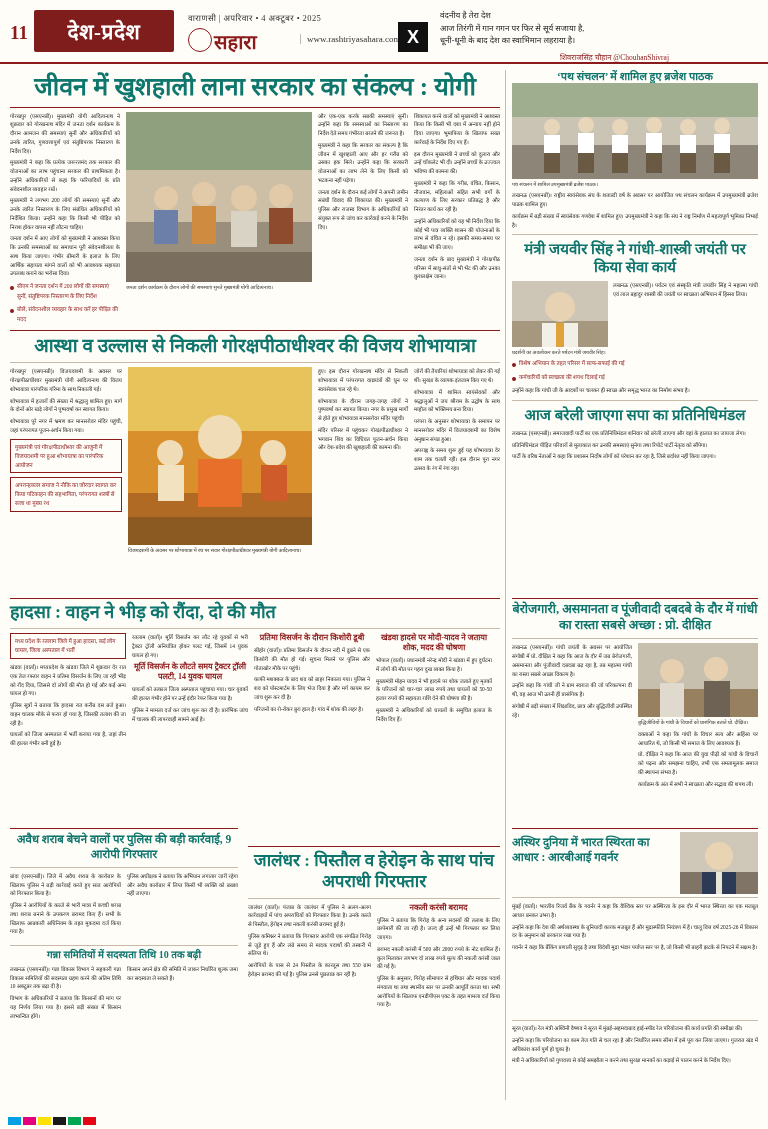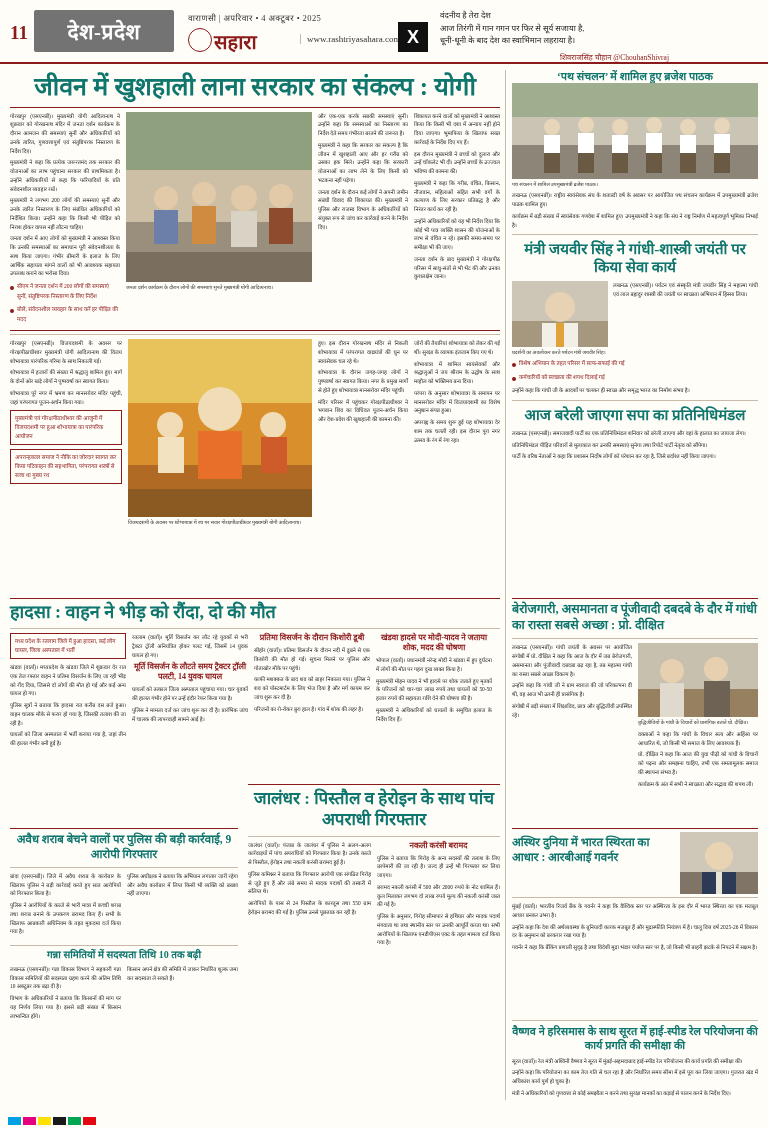"देश-प्रदेश" .deshpradesh { background: #737373 -> #7f1d1d }
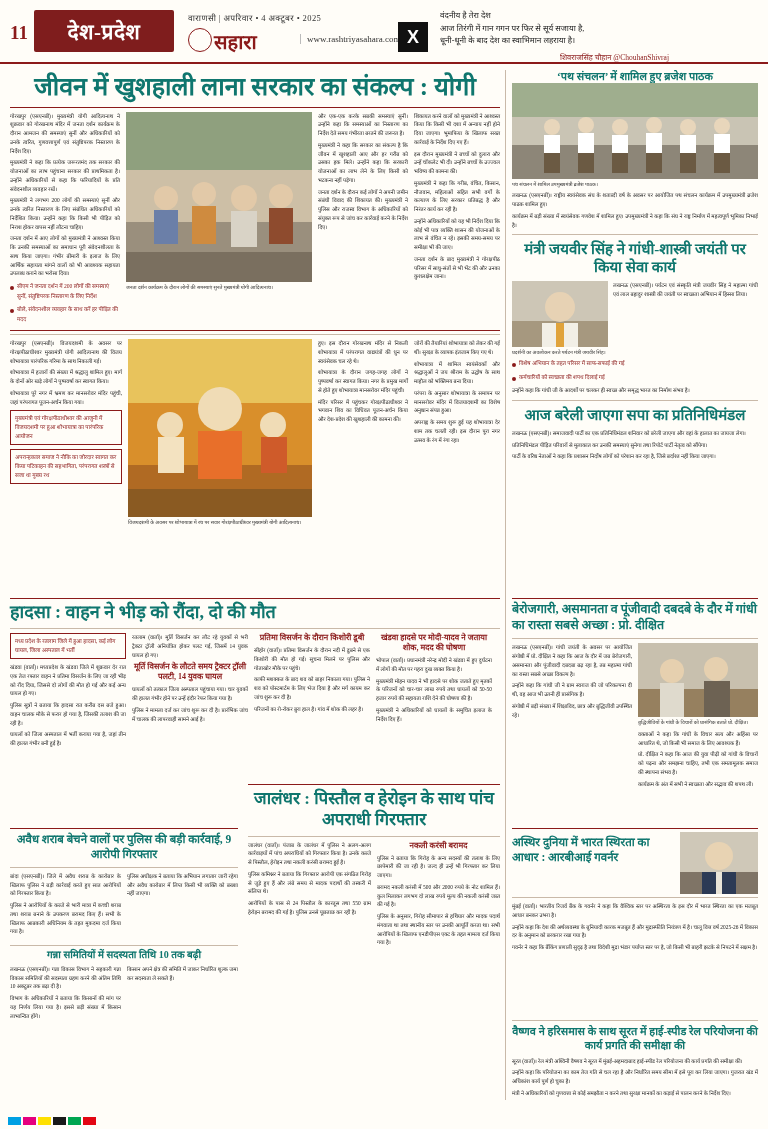"आस्था व उल्लास से निकली" div.hl { html: none -> <div>आस्था व उल्लास से निकली गोरक्षपीठाधीश्वर की विजय शोभायात्रा</div> }
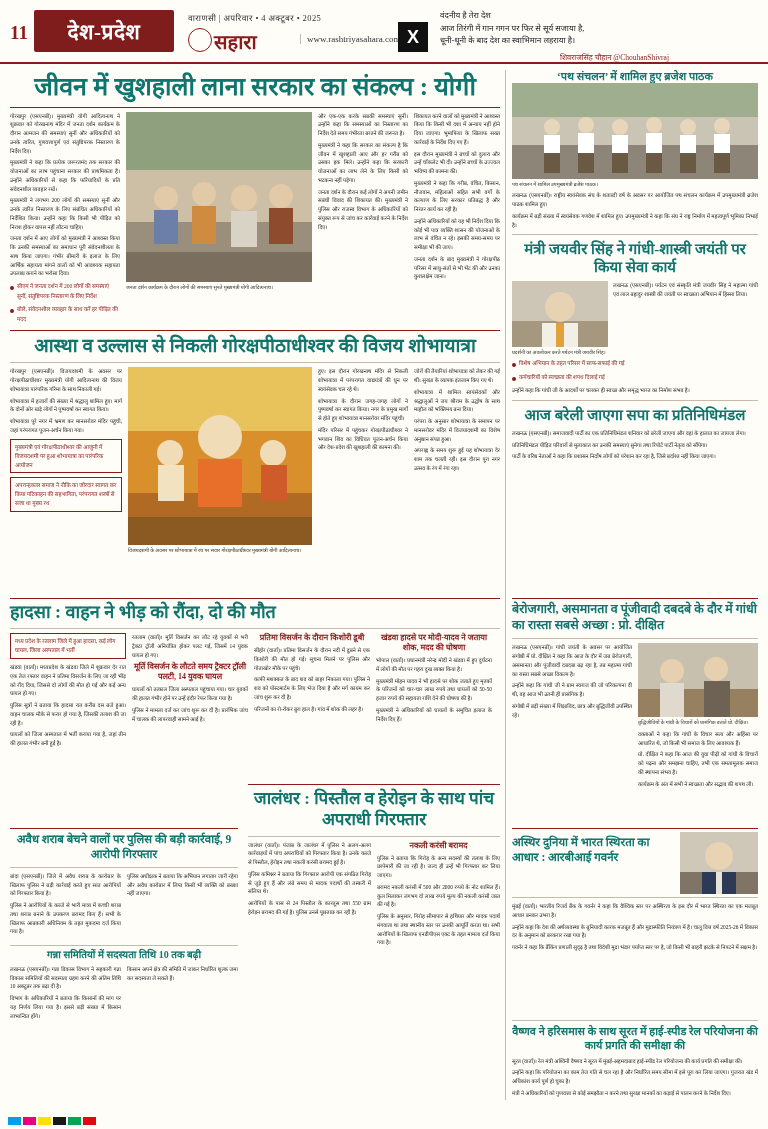"बेरोजगारी, असमानता व पूंजीवादी दबदबे" .s4 .head { text-align: left -> center }
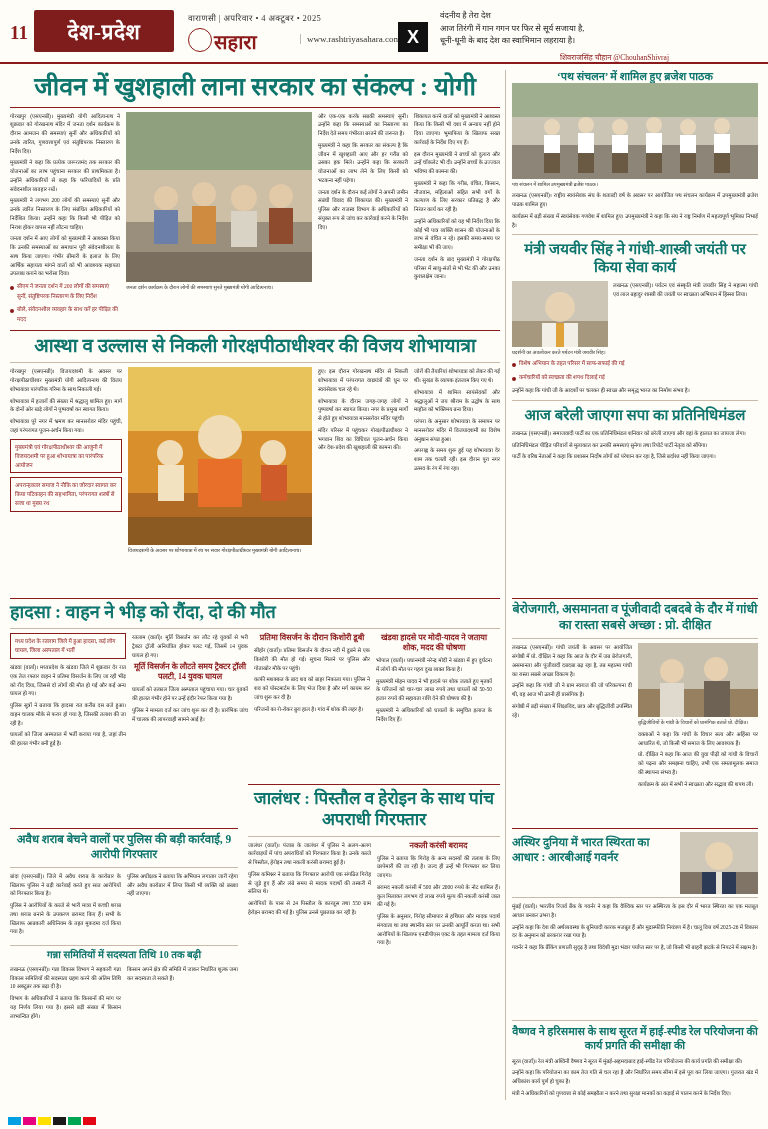"जालंधर : पिस्तौल व हेरोइन" .s6 { top: 784px -> 846px }
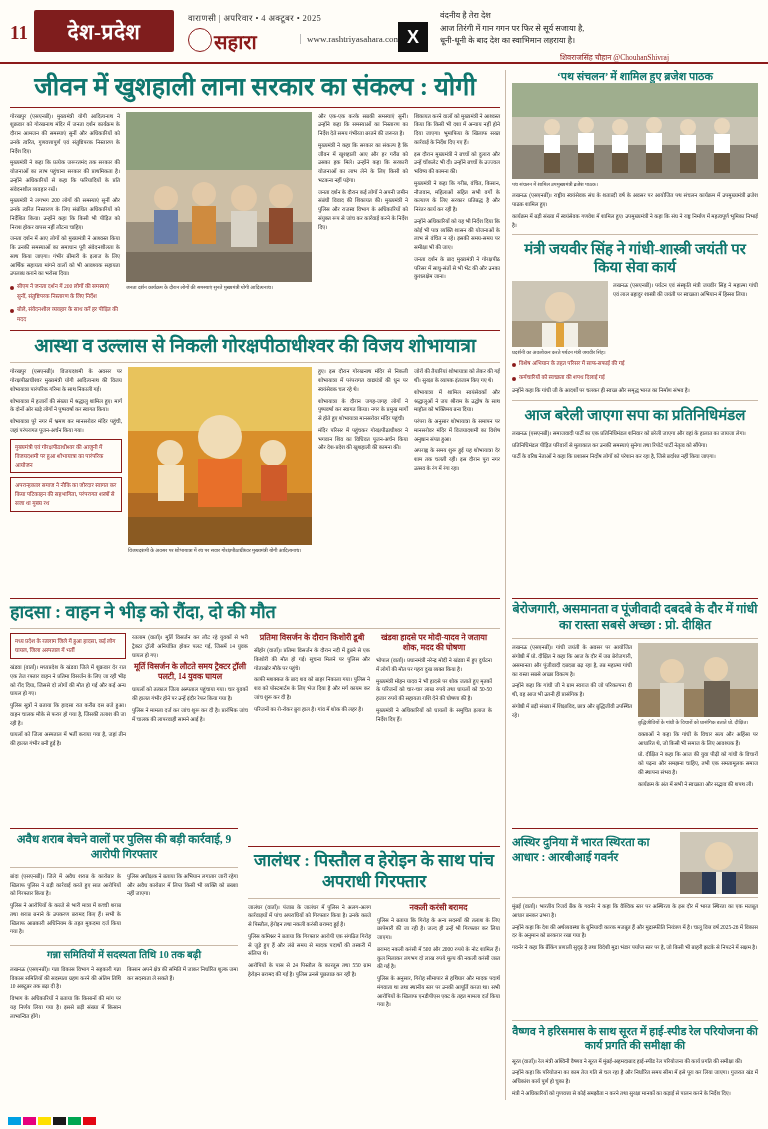"वैष्णव ने हरिसमास के साथ" div.hl { html: <div>वैष्णव ने हरिसमास के साथ सूरत में हाई-स्पीड रेल परियोजना की कार्य प्रगति की समीक्षा की</div> -> none }
